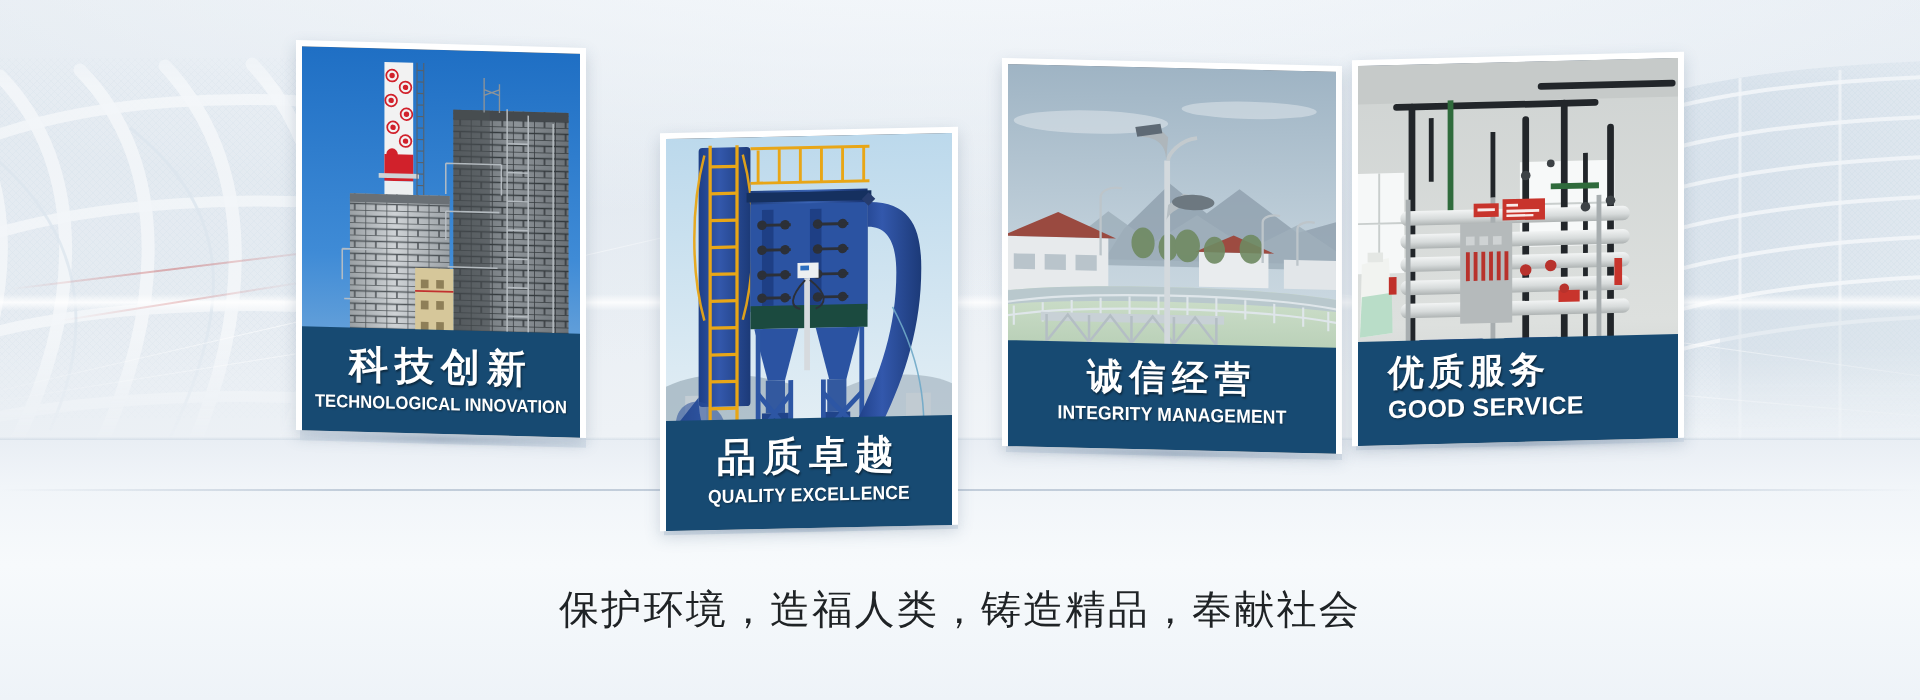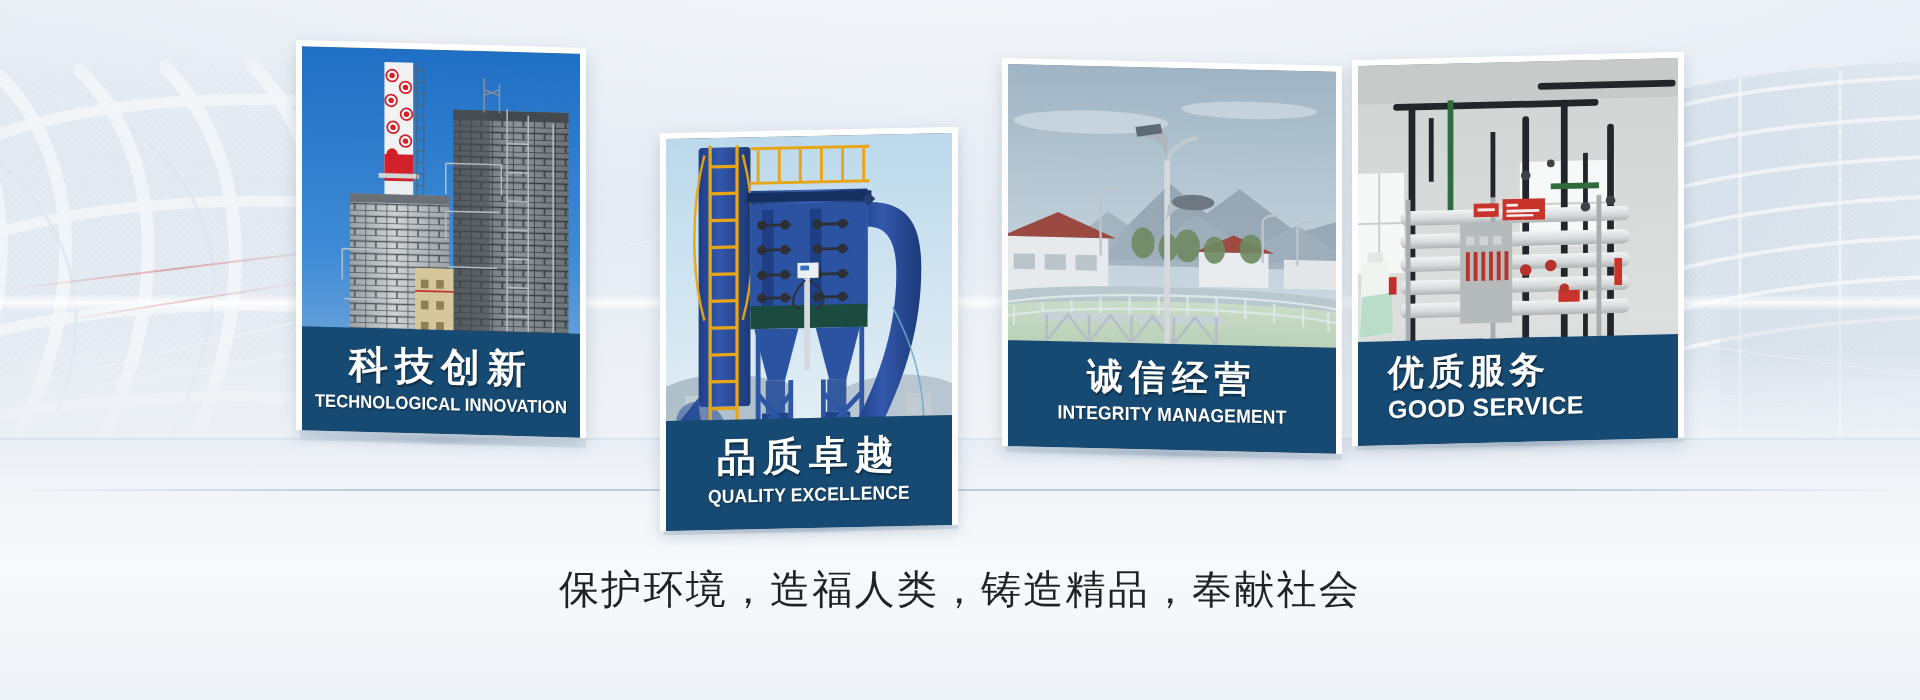"保护环境，造福人类，铸造精品，奉献社会" .tagline { top: 562px -> 582px }
